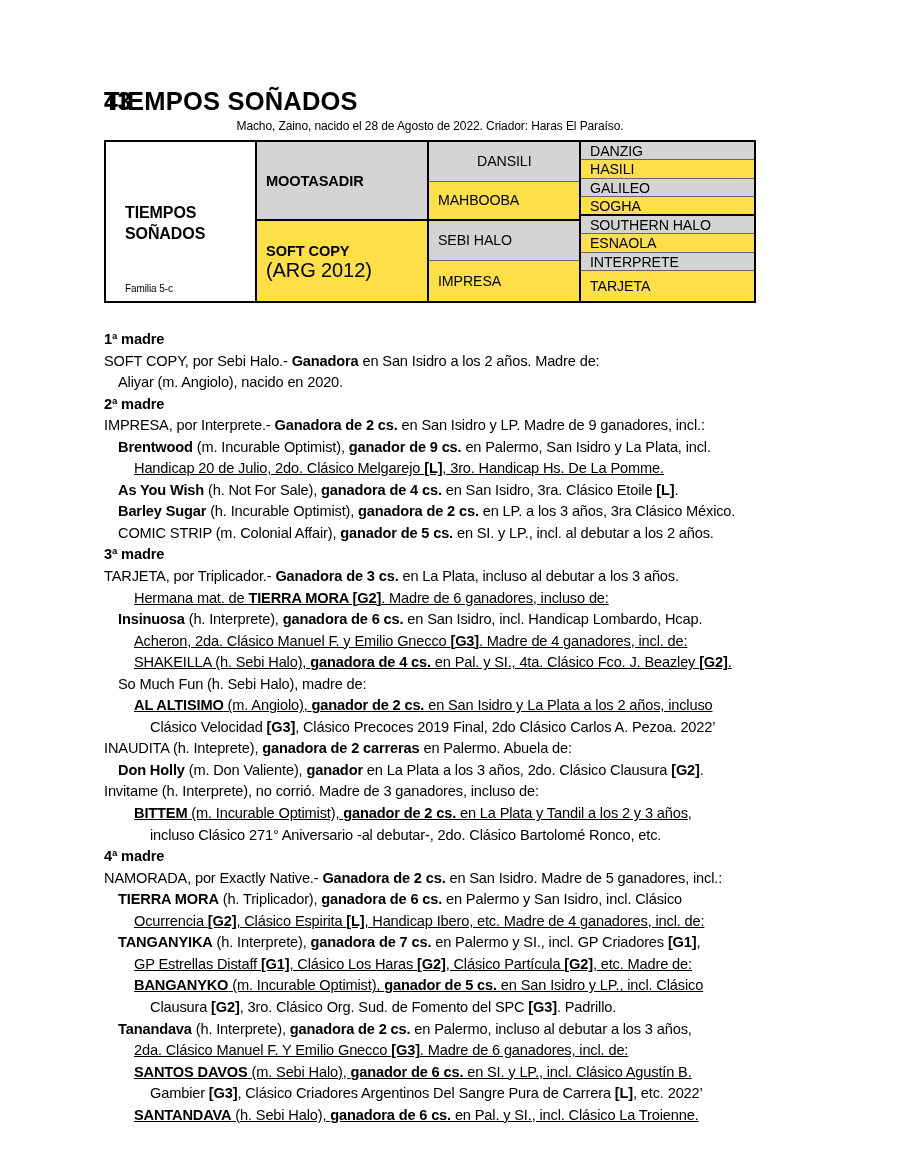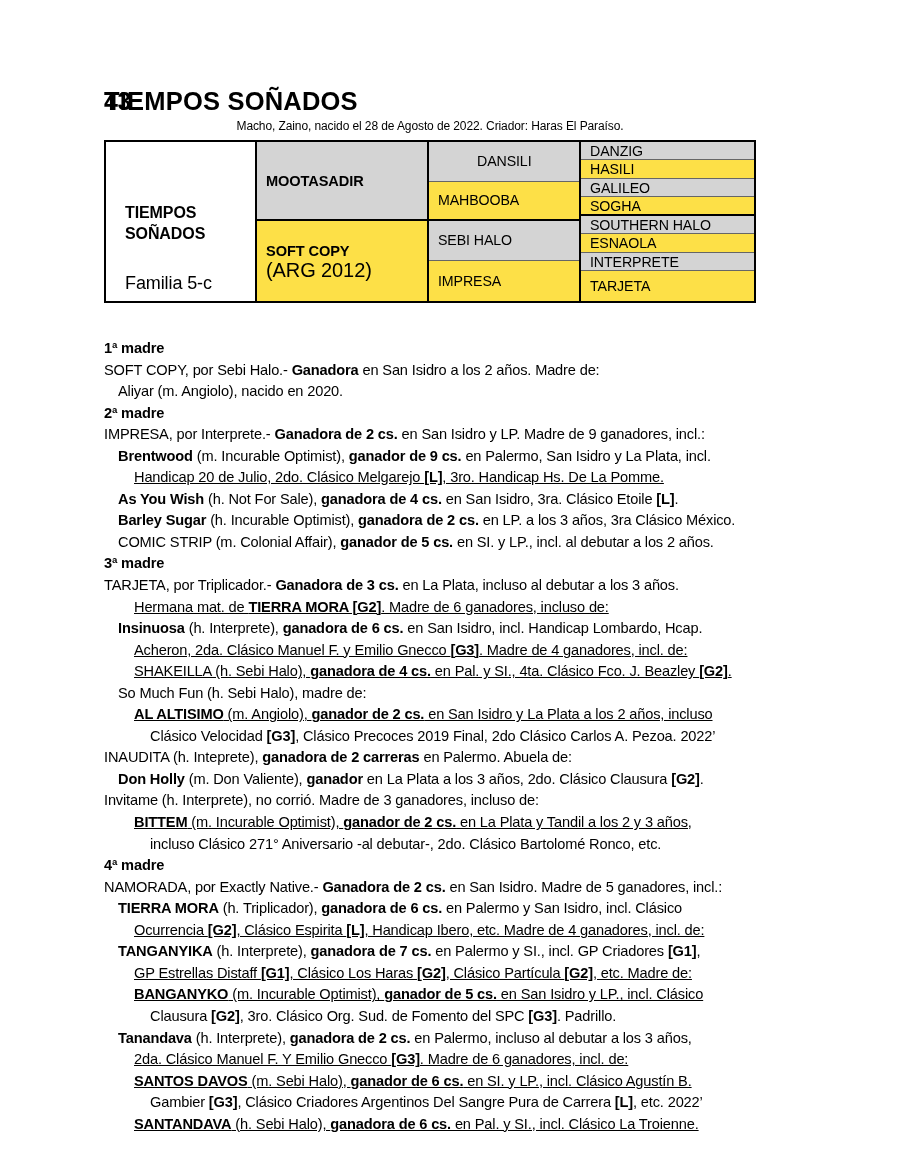"Familia 5-c" .self-family { font-size: 18px -> 10px }
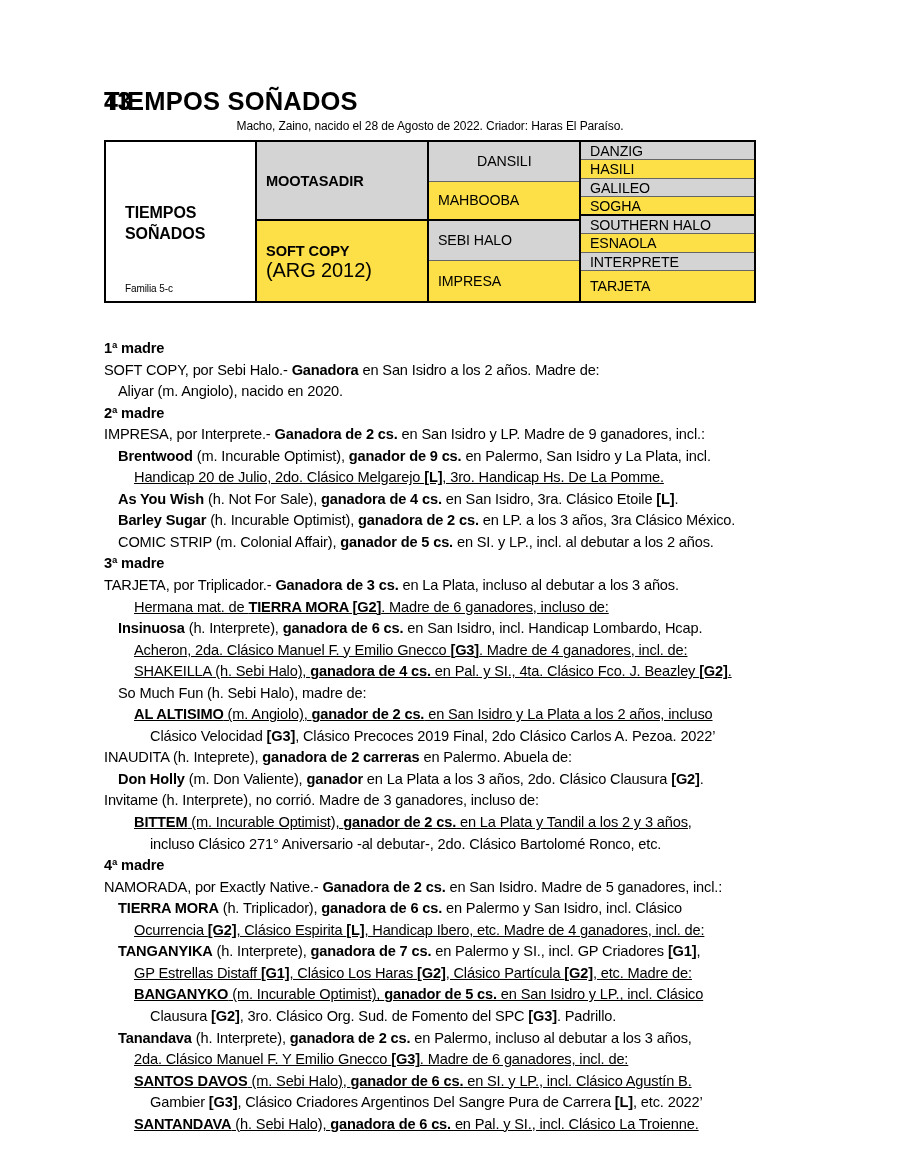"1ª madre" .body-text { top: 338px -> 329px }
